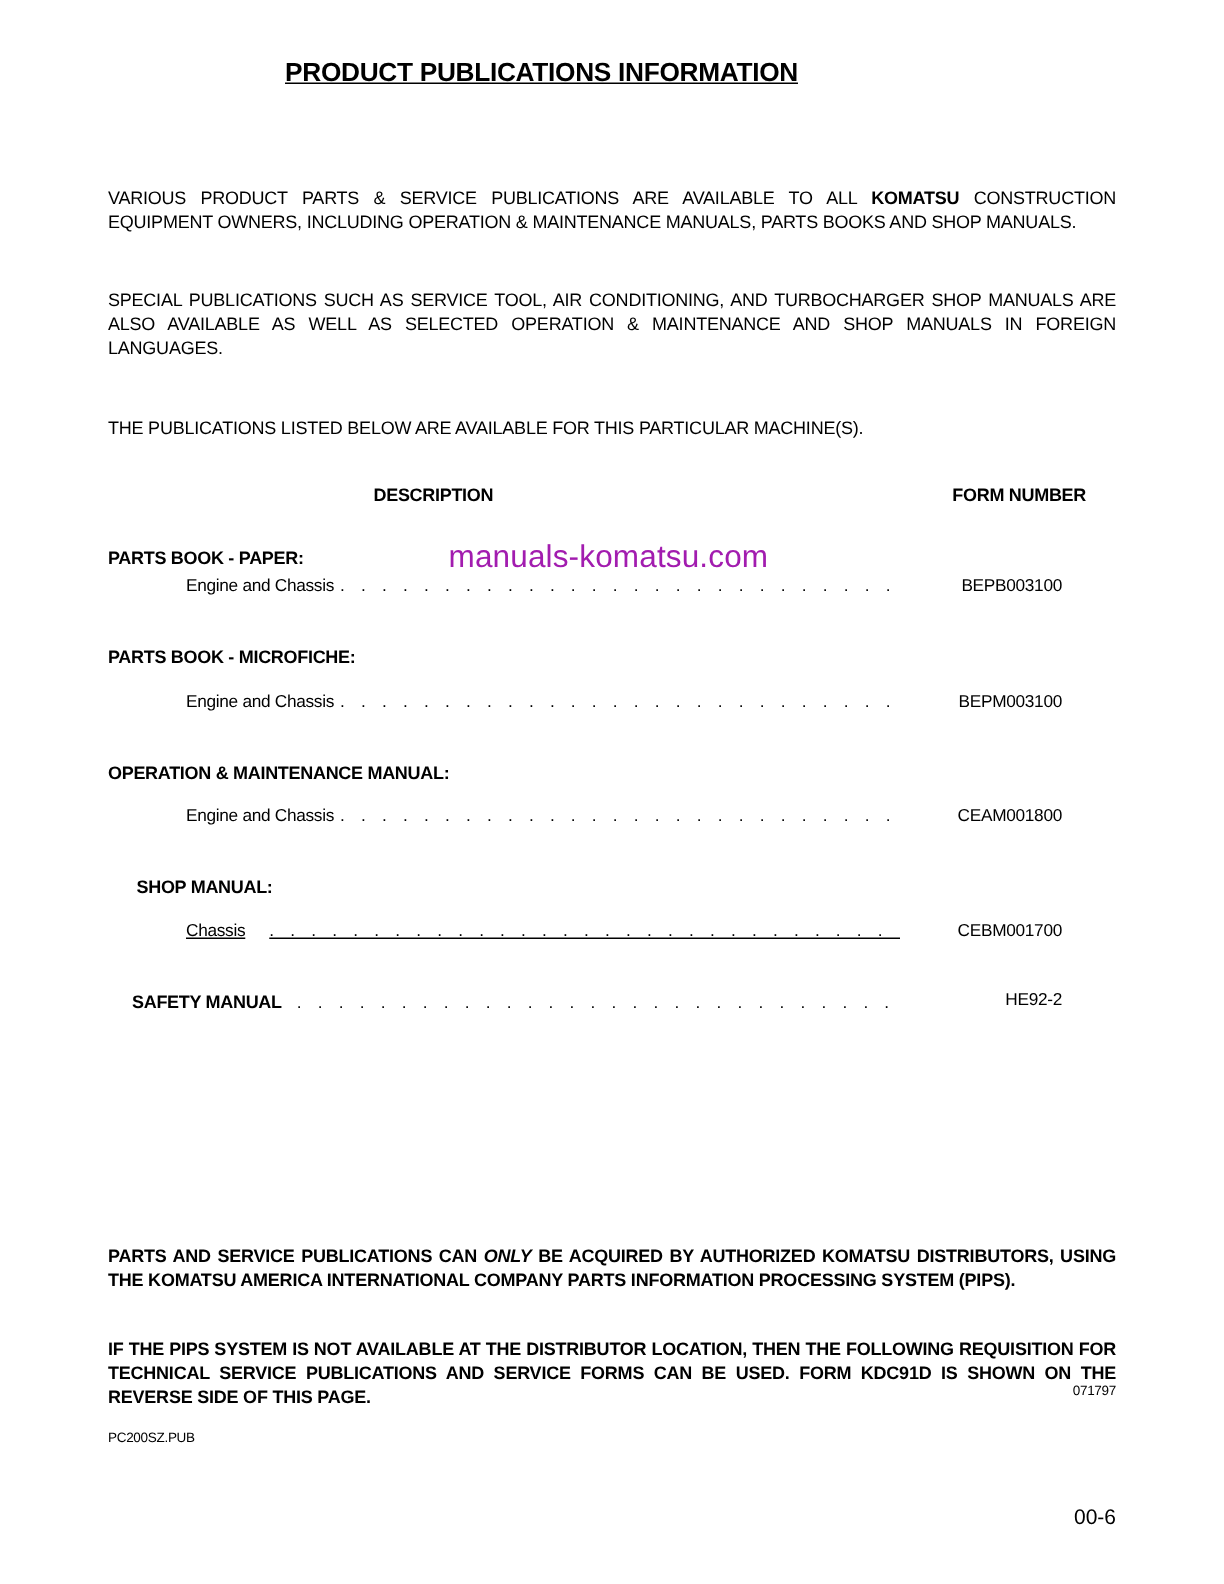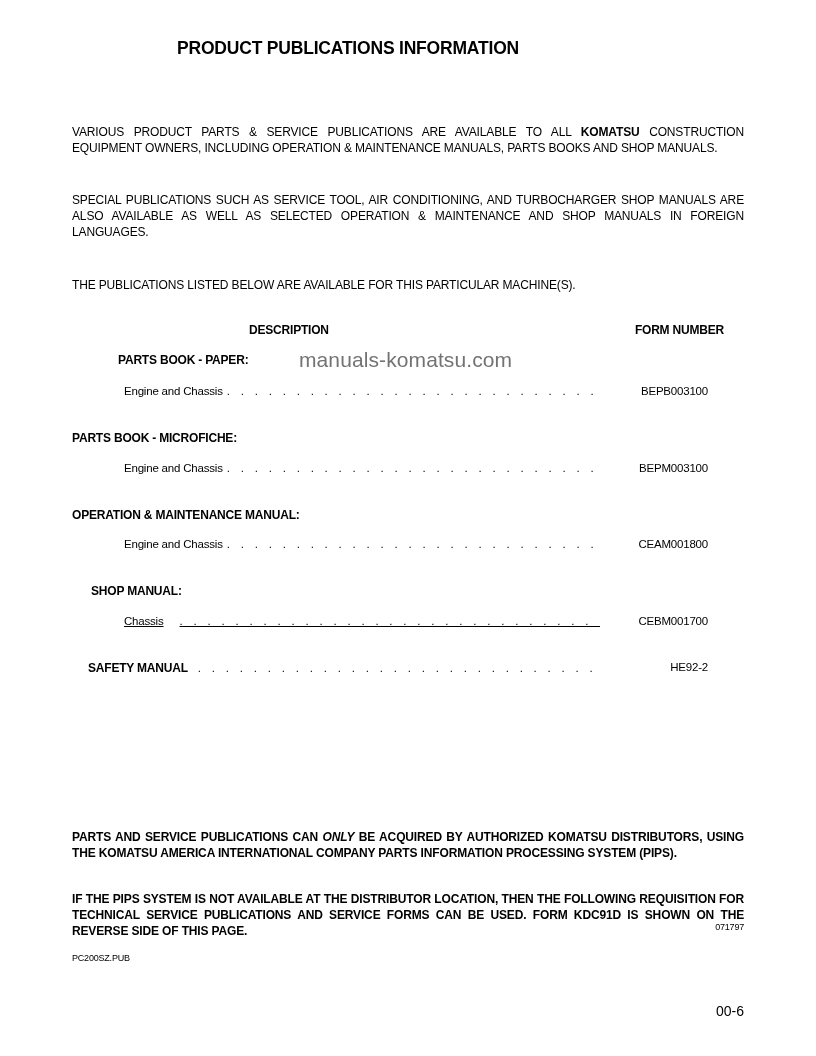"PRODUCT PUBLICATIONS INFORMATION" .title { left: 0 -> 13px; text-decoration: none -> underline }
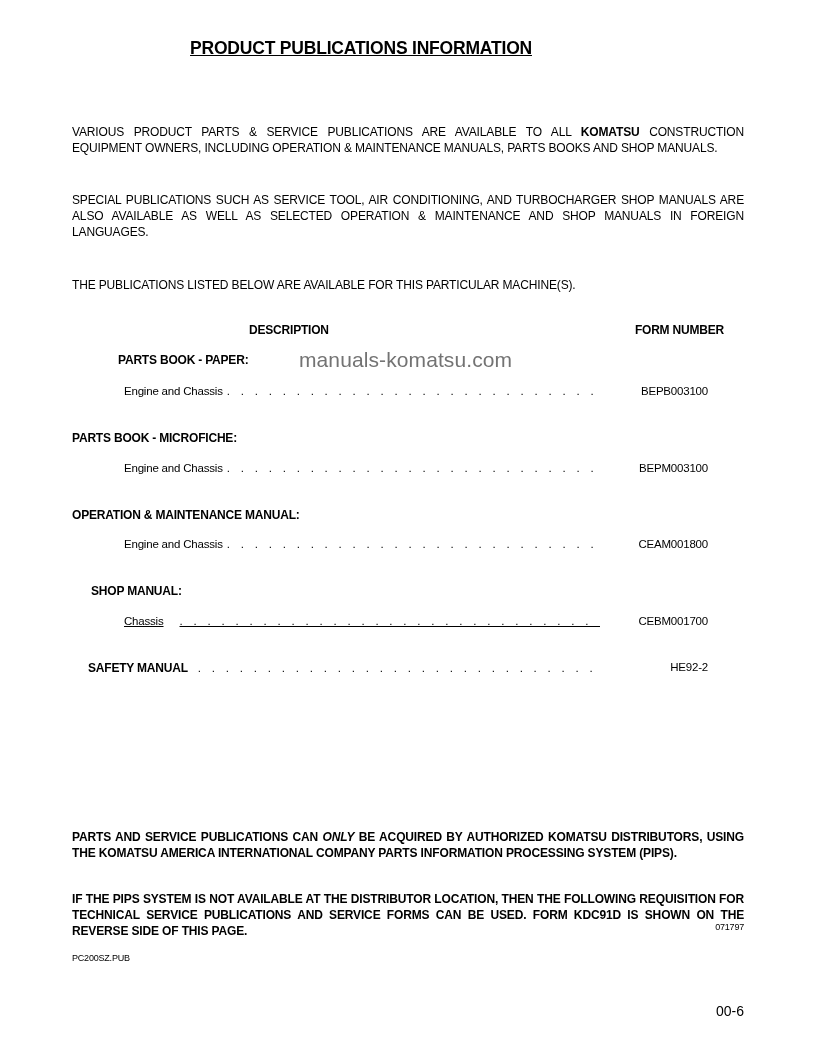"PARTS BOOK - PAPER:" div.abs { margin-left: 46px -> none; top: 353px -> 365px }
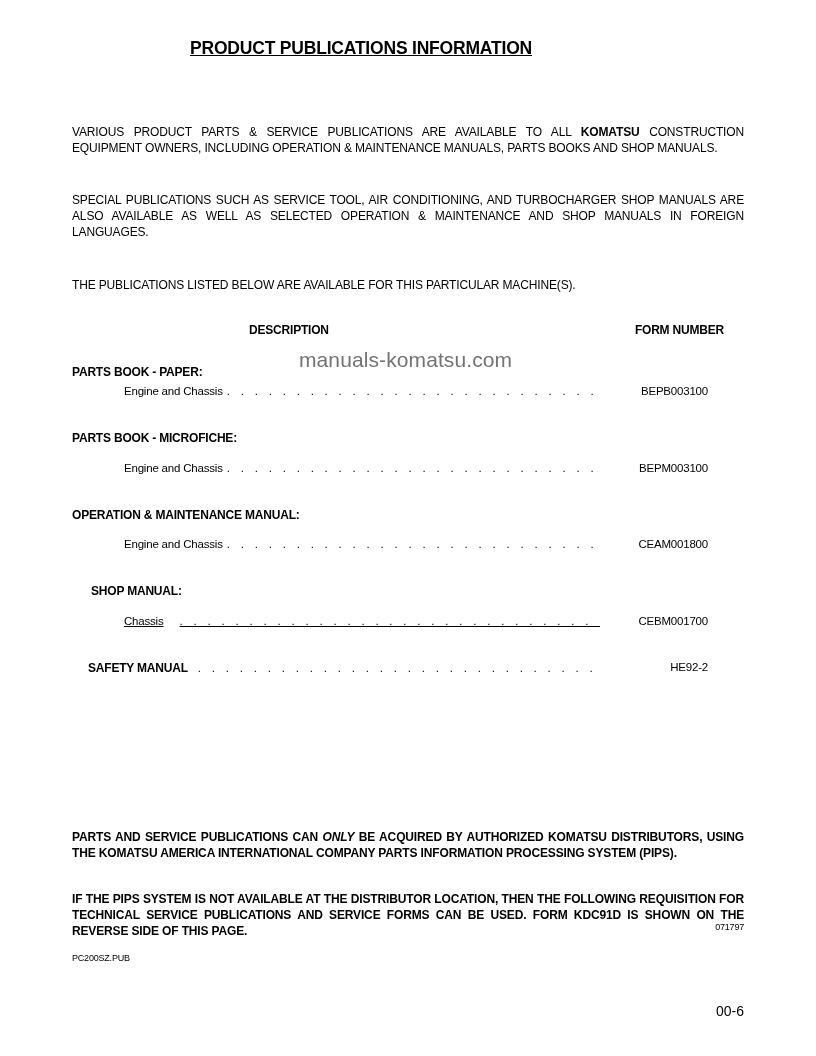"manuals-komatsu.com" .watermark { color: #737373 -> #a21caf; top: 348px -> 360px }
